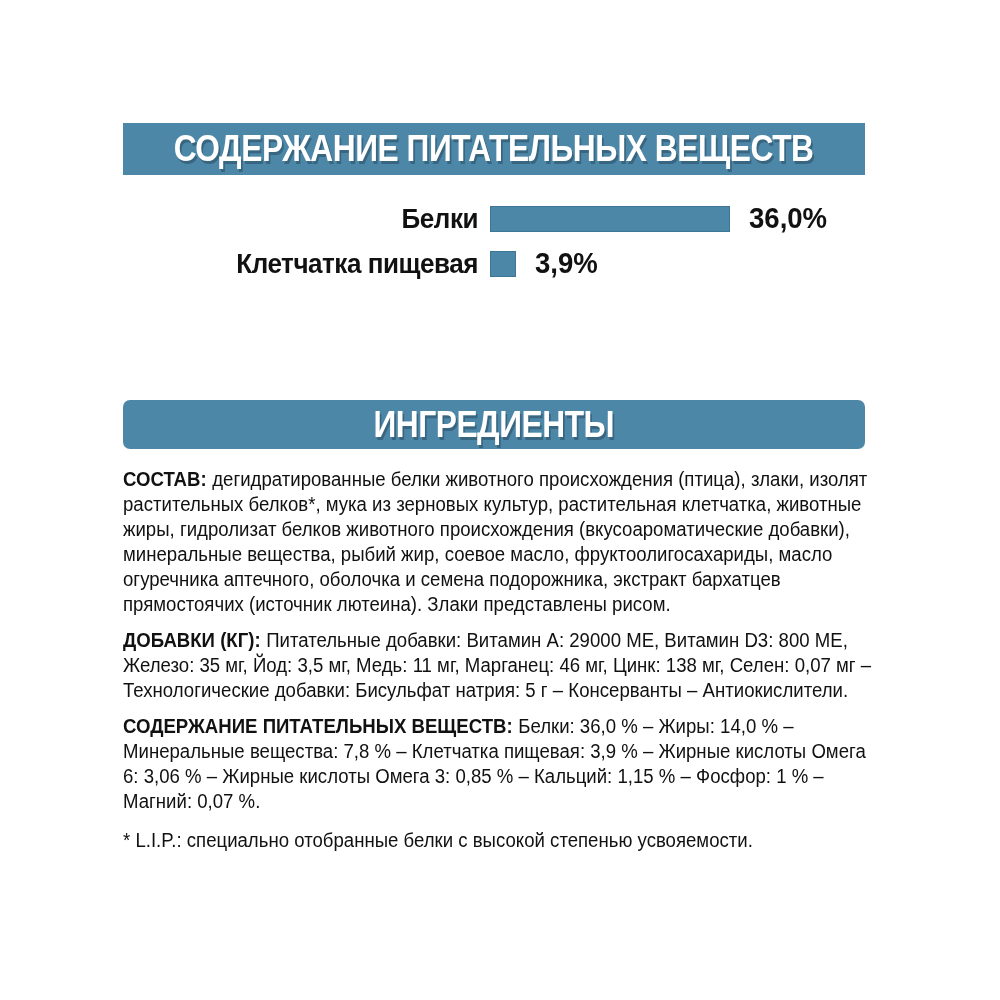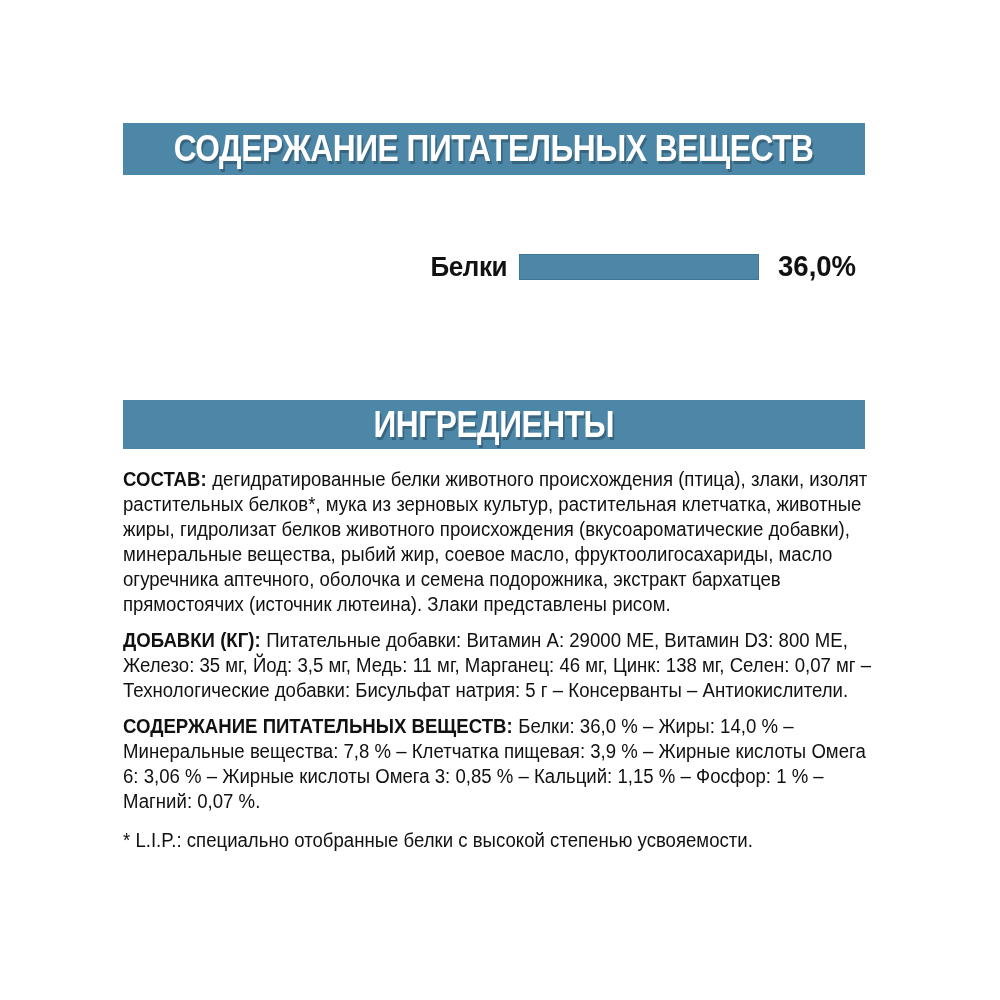"Белки" .chart { left: 140px -> 111px; margin-top: 48px -> none }
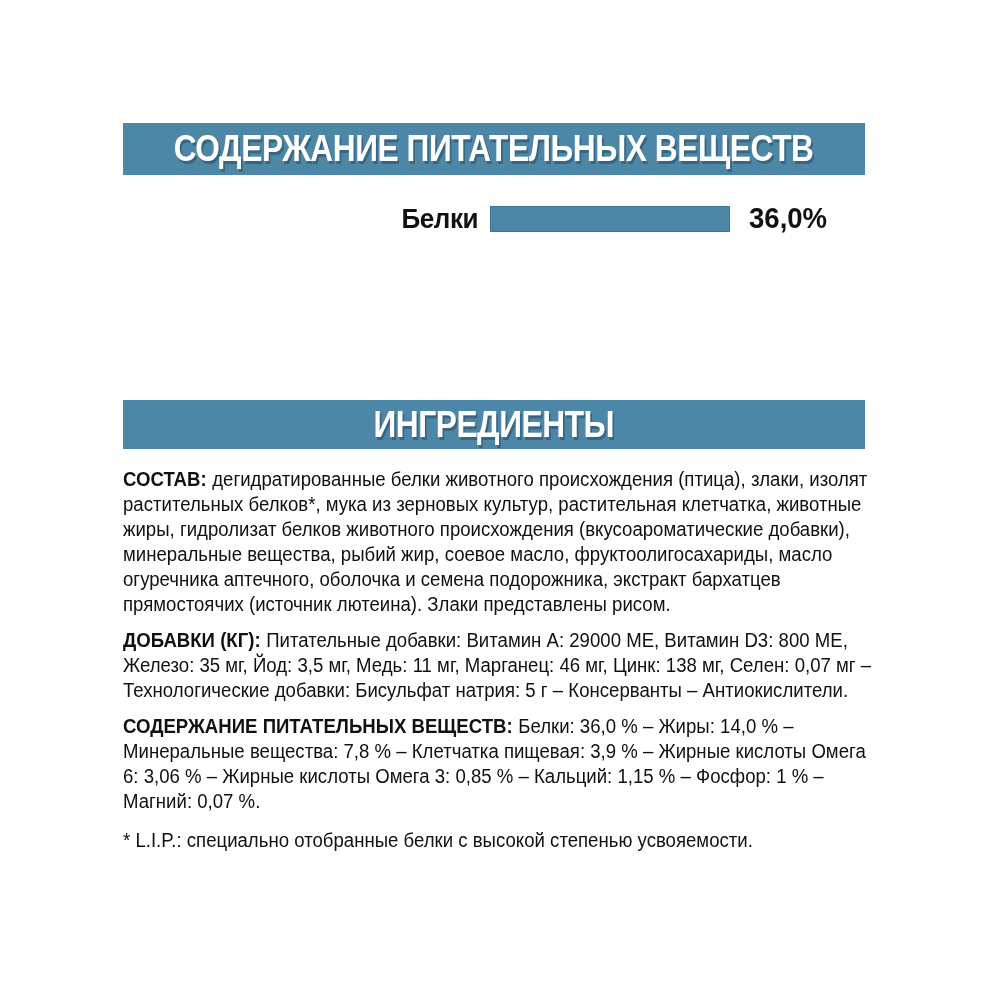"Клетчатка пищевая" div.crow { html: none -> <div> <span>Клетчатка пищевая</span> <span></span> <span>3,9%</span> </div> }
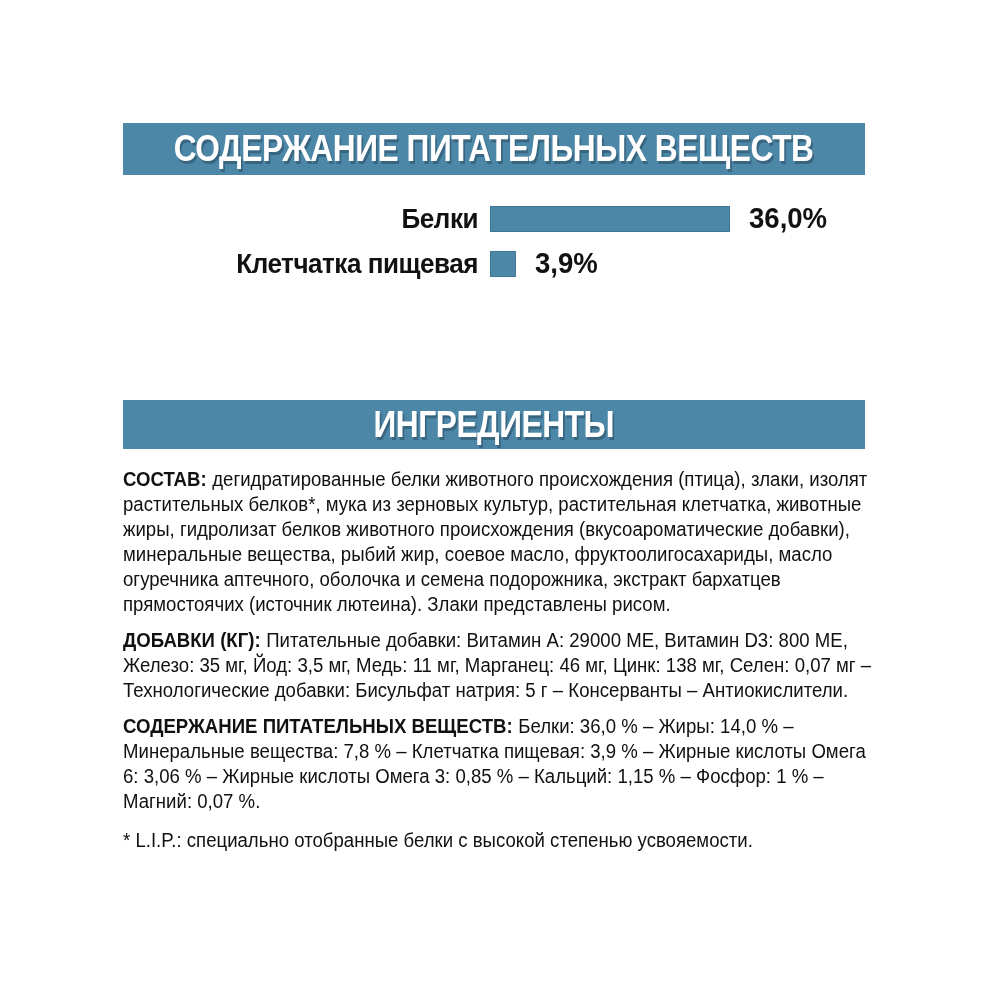"ИНГРЕДИЕНТЫ" .banner-ingredients { border-radius: none -> 7px }
